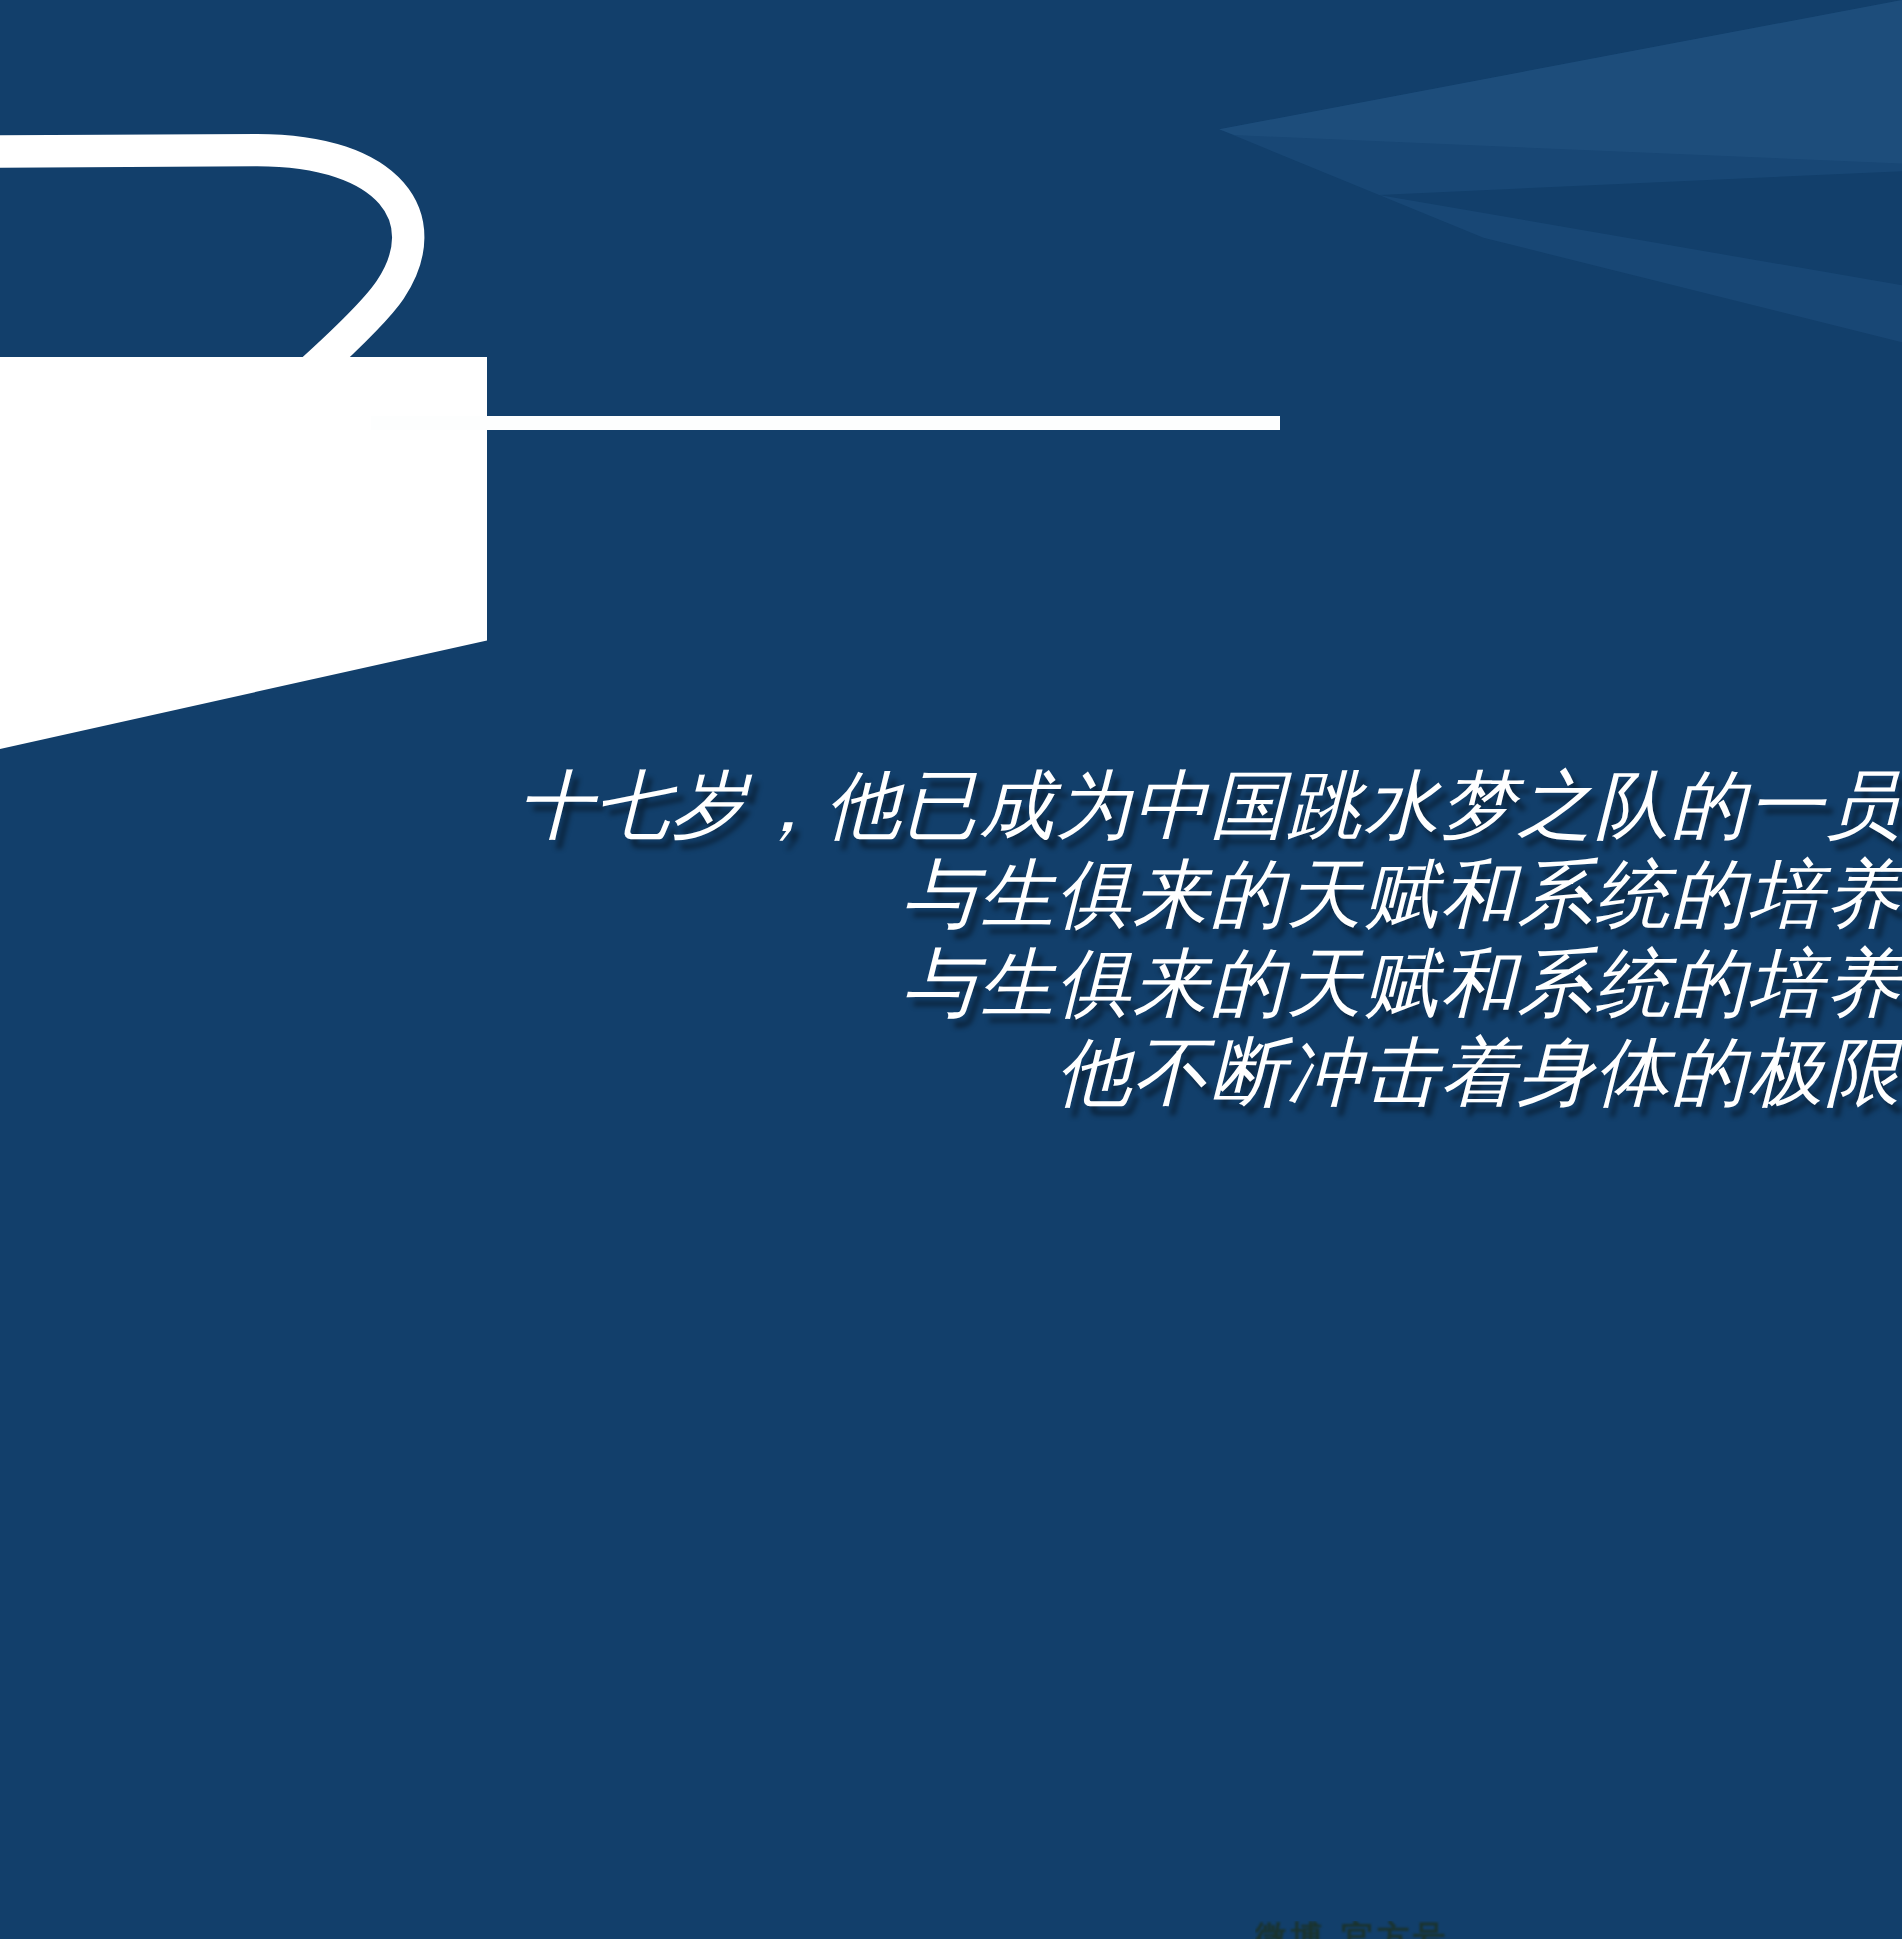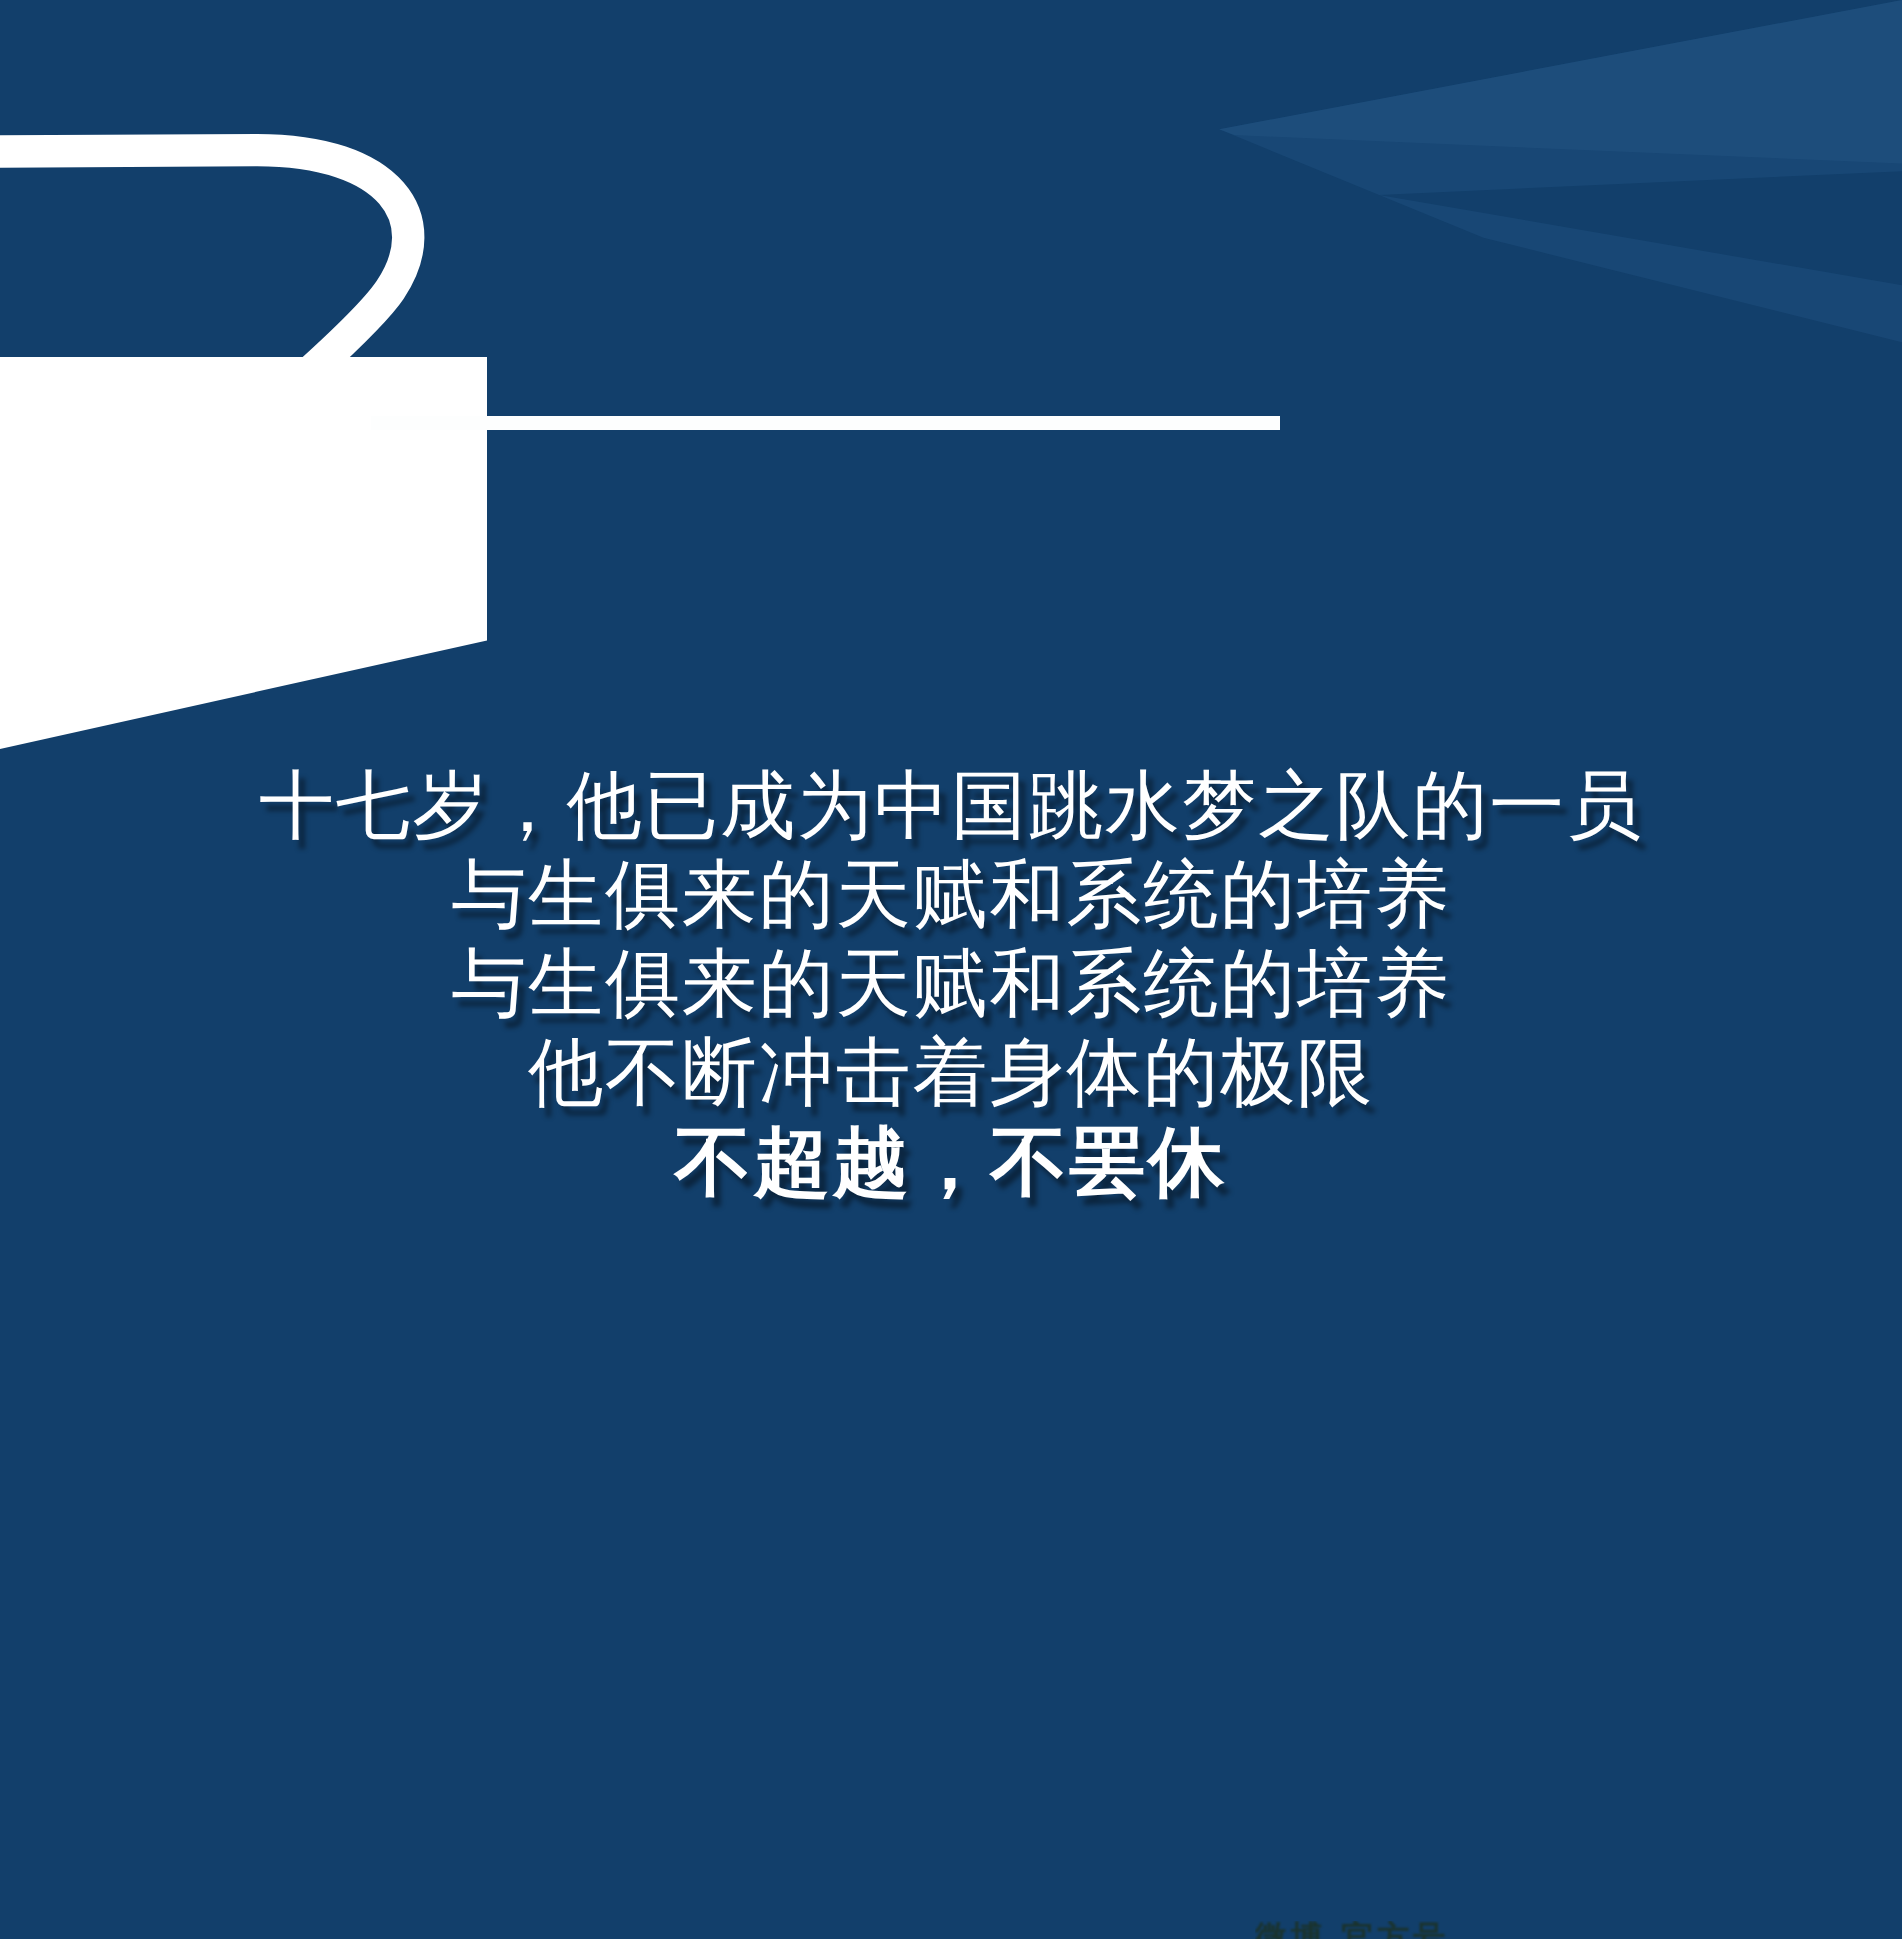"十七岁，他已成为中国跳水梦之队的一员" .copy { font-style: none -> italic; text-align: center -> right }
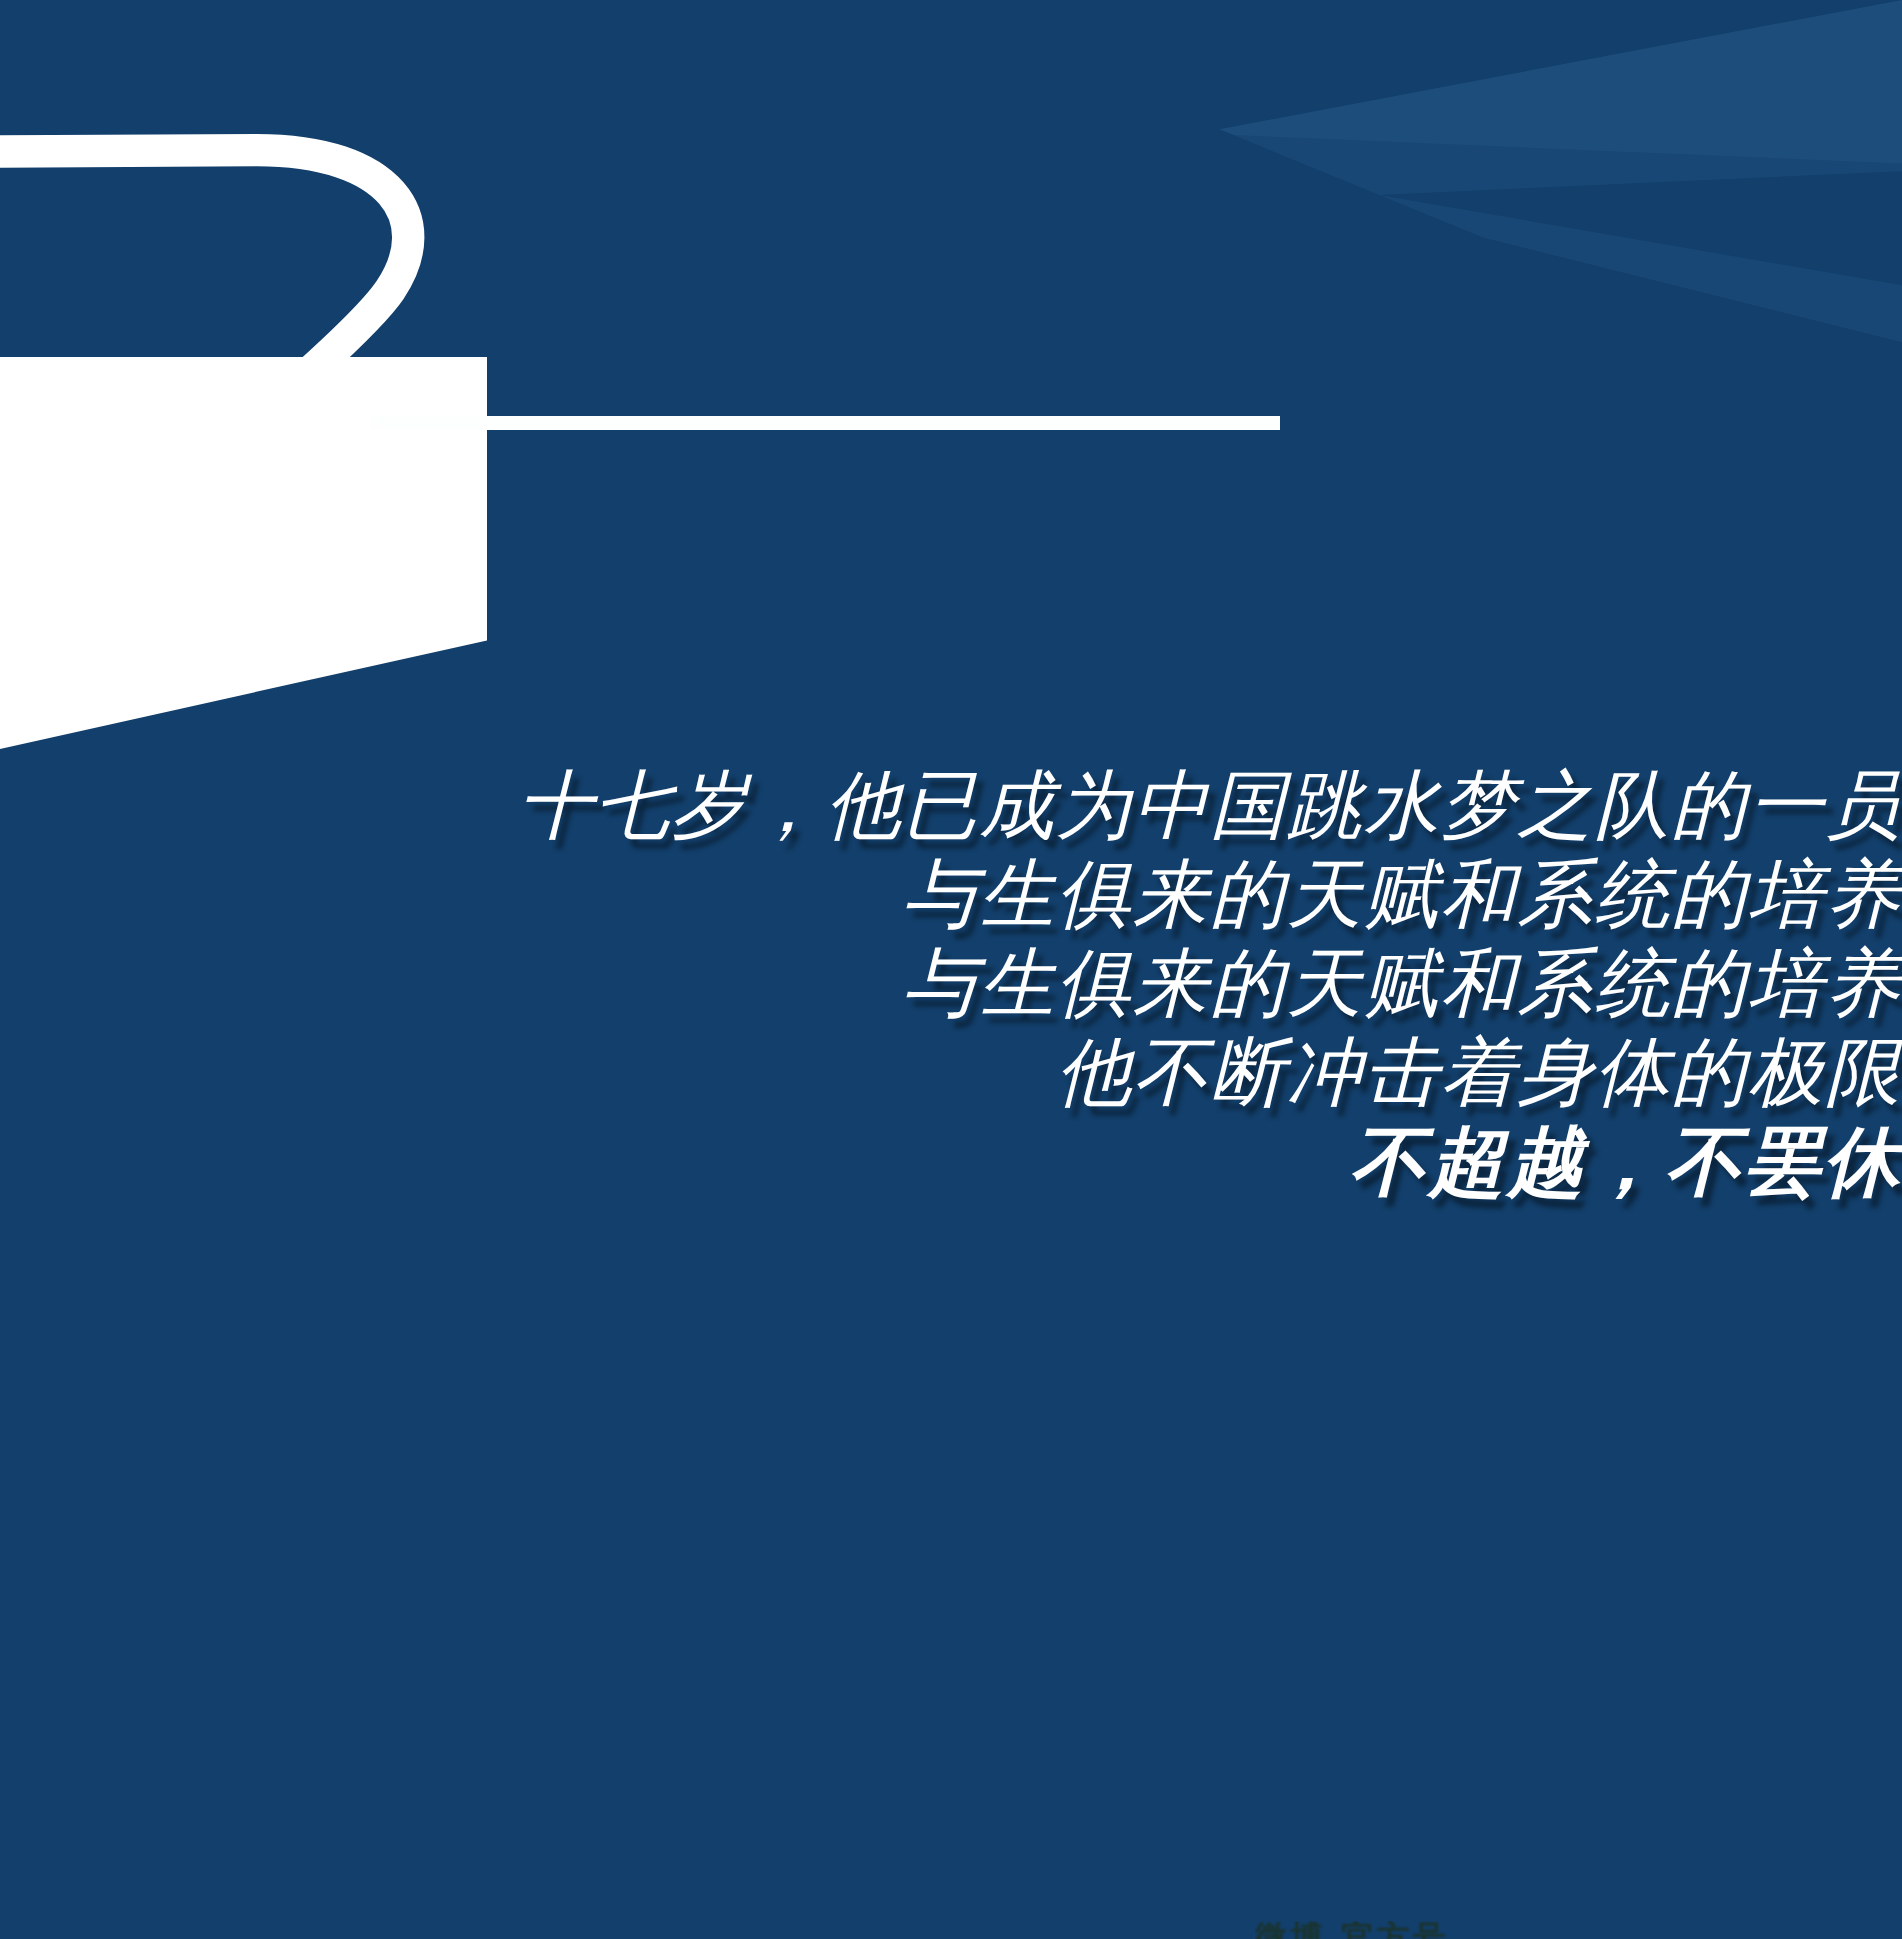"不超越，不罢休" div.copy-line { html: <div>不超越，不罢休</div> -> none }
